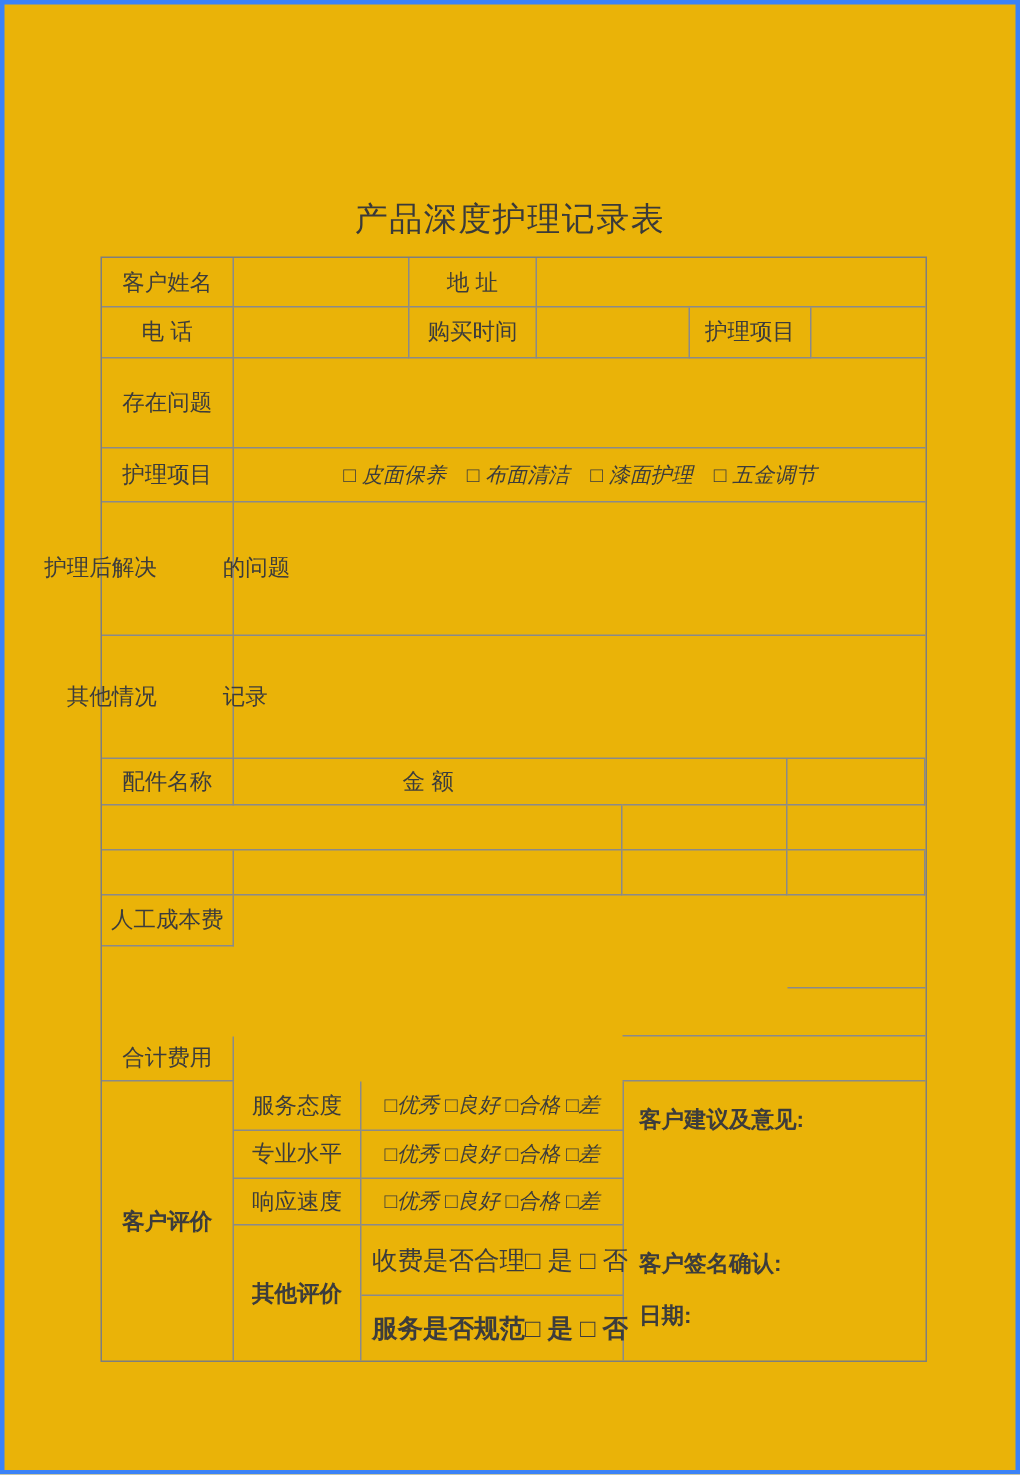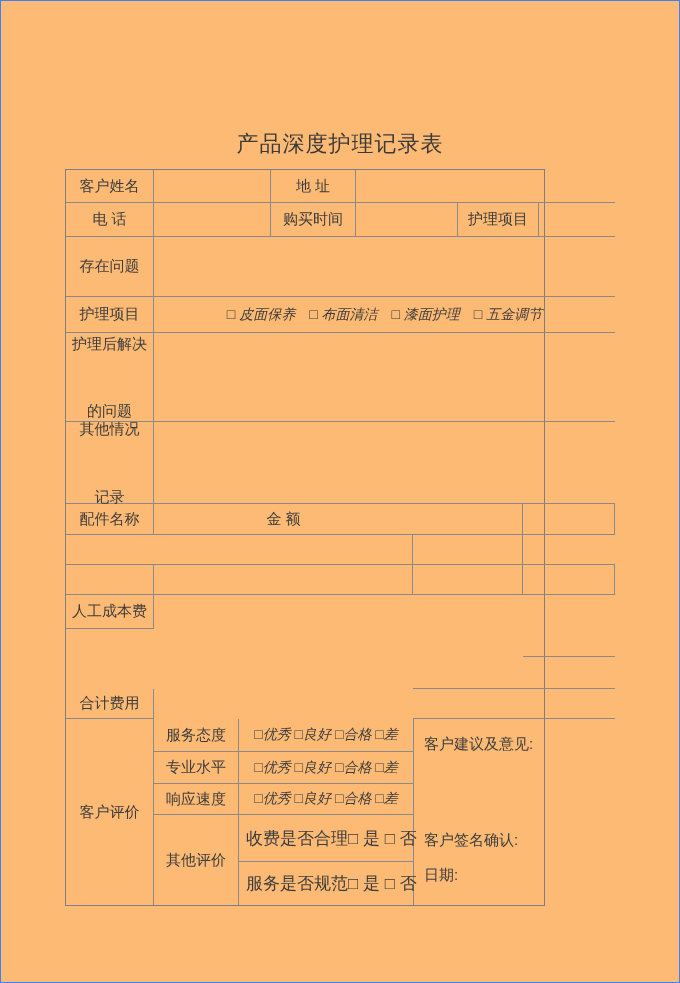"产品深度护理记录表" .page { background: #fdba74 -> #eab308; border: 1px solid #3b82f6 -> 3px solid #3b82f6 }
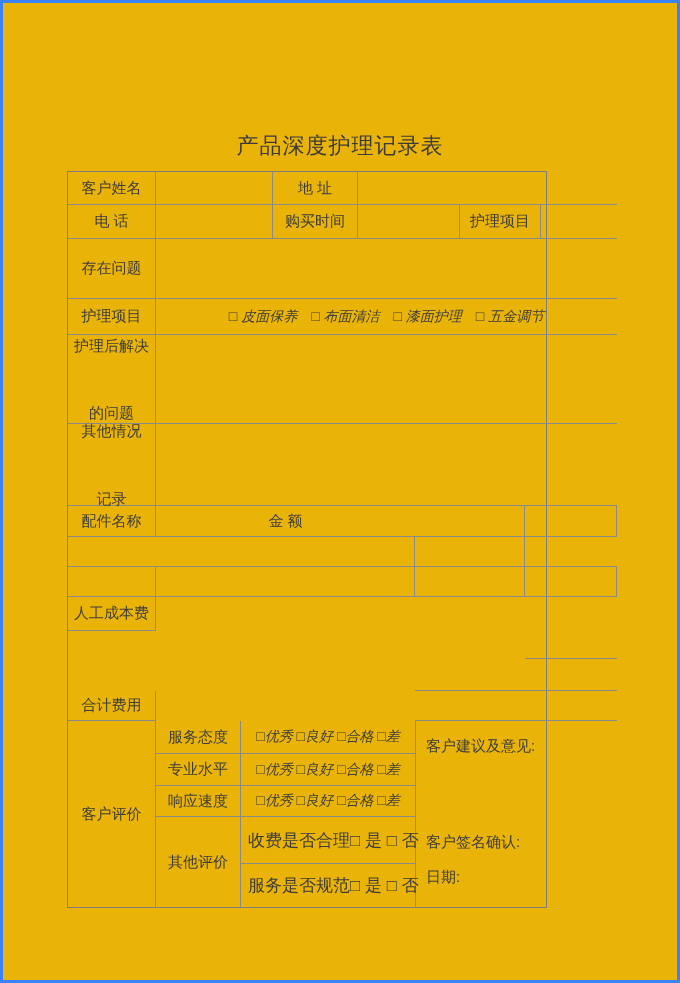"客户姓名" .form { width: 480px -> 551px }
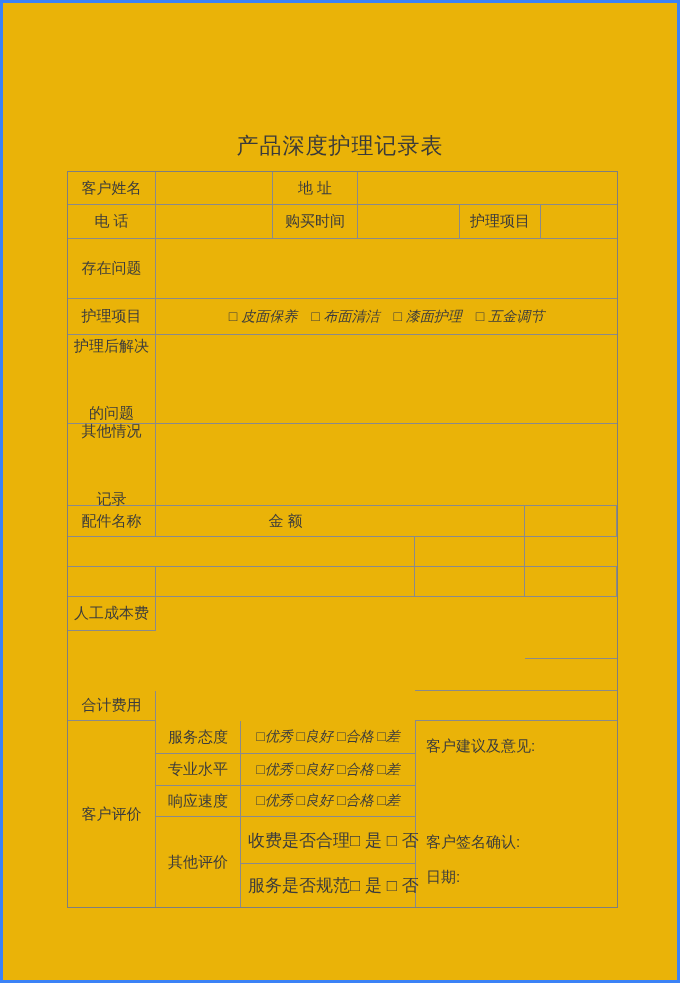"护理后解决" .col { flex-direction: column -> row }
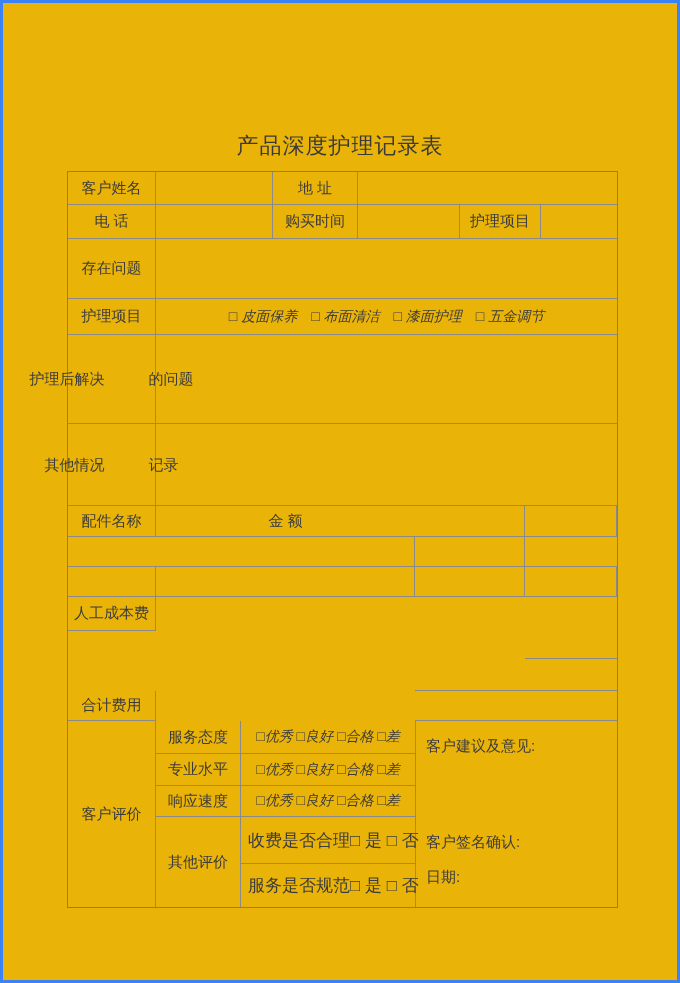"客户建议及意见:" .nb { font-weight: none -> bold }
